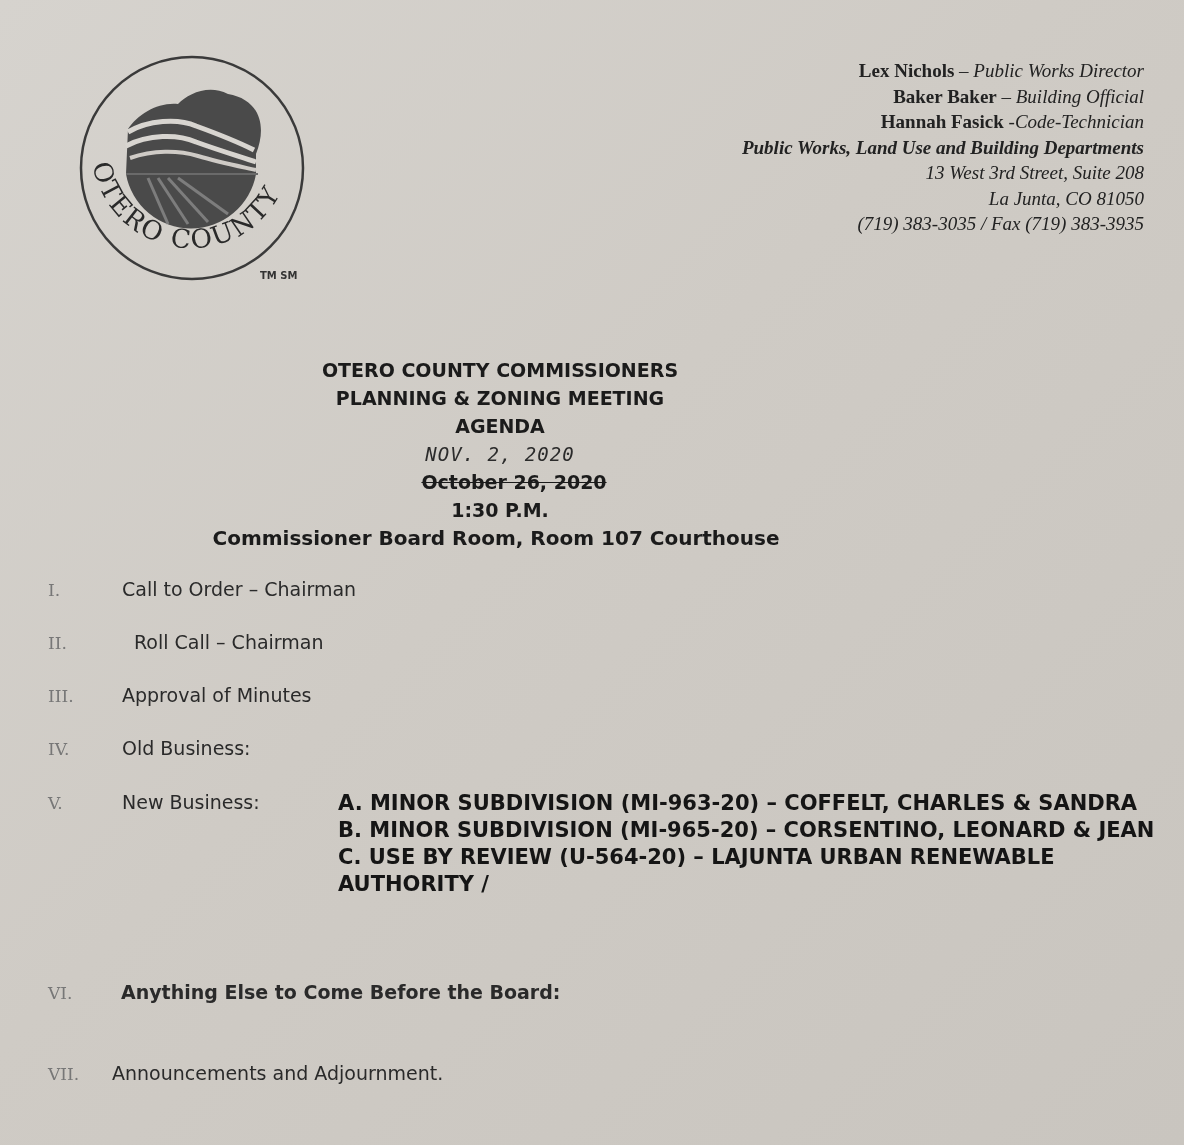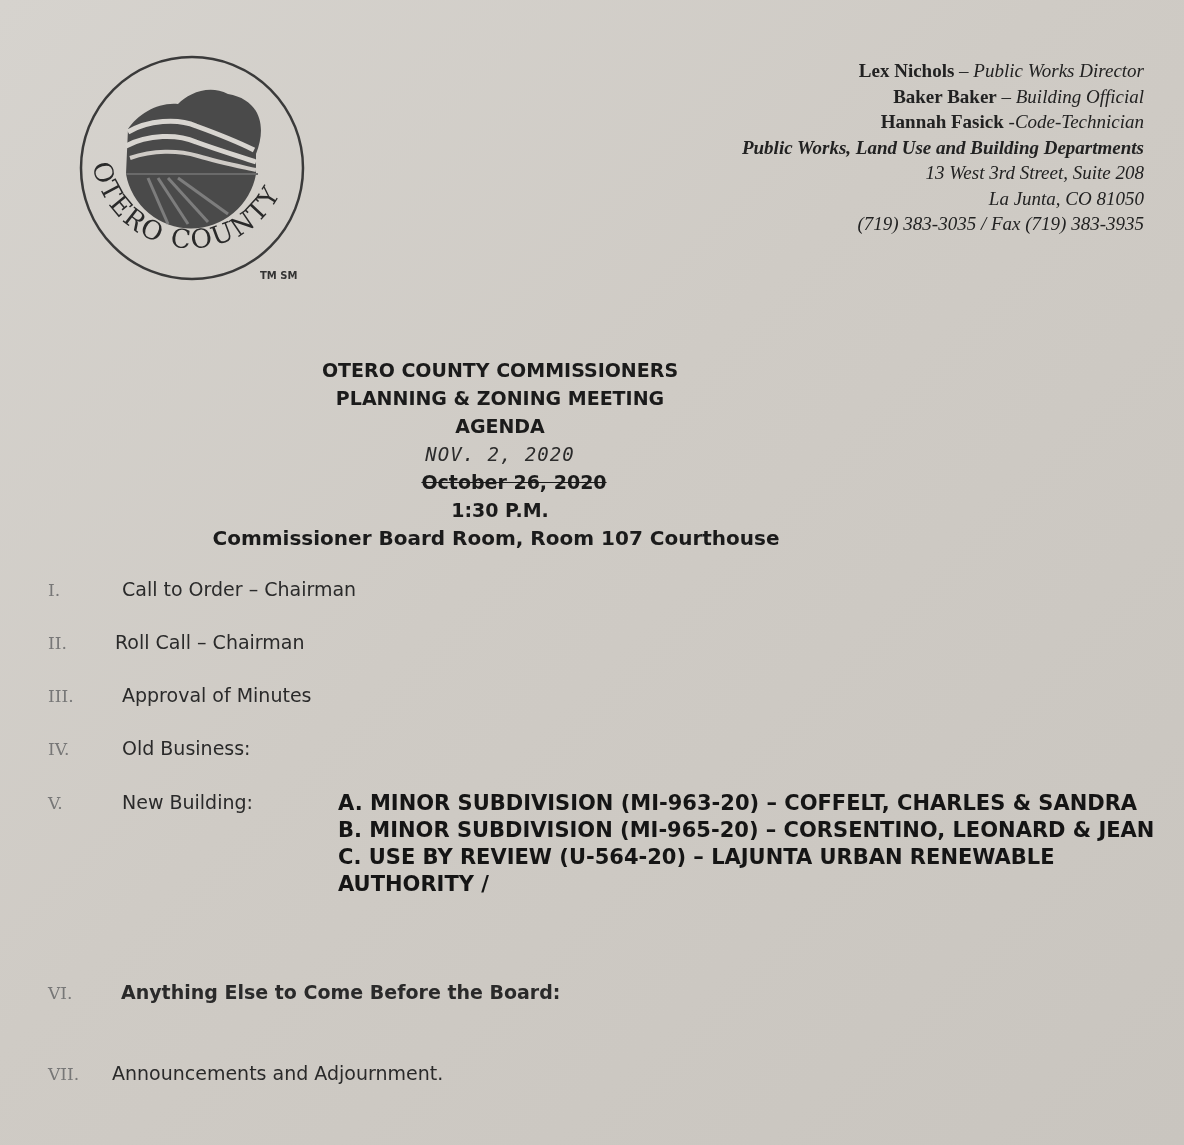"Roll Call – Chairman" div.abs { left: 115px -> 134px }
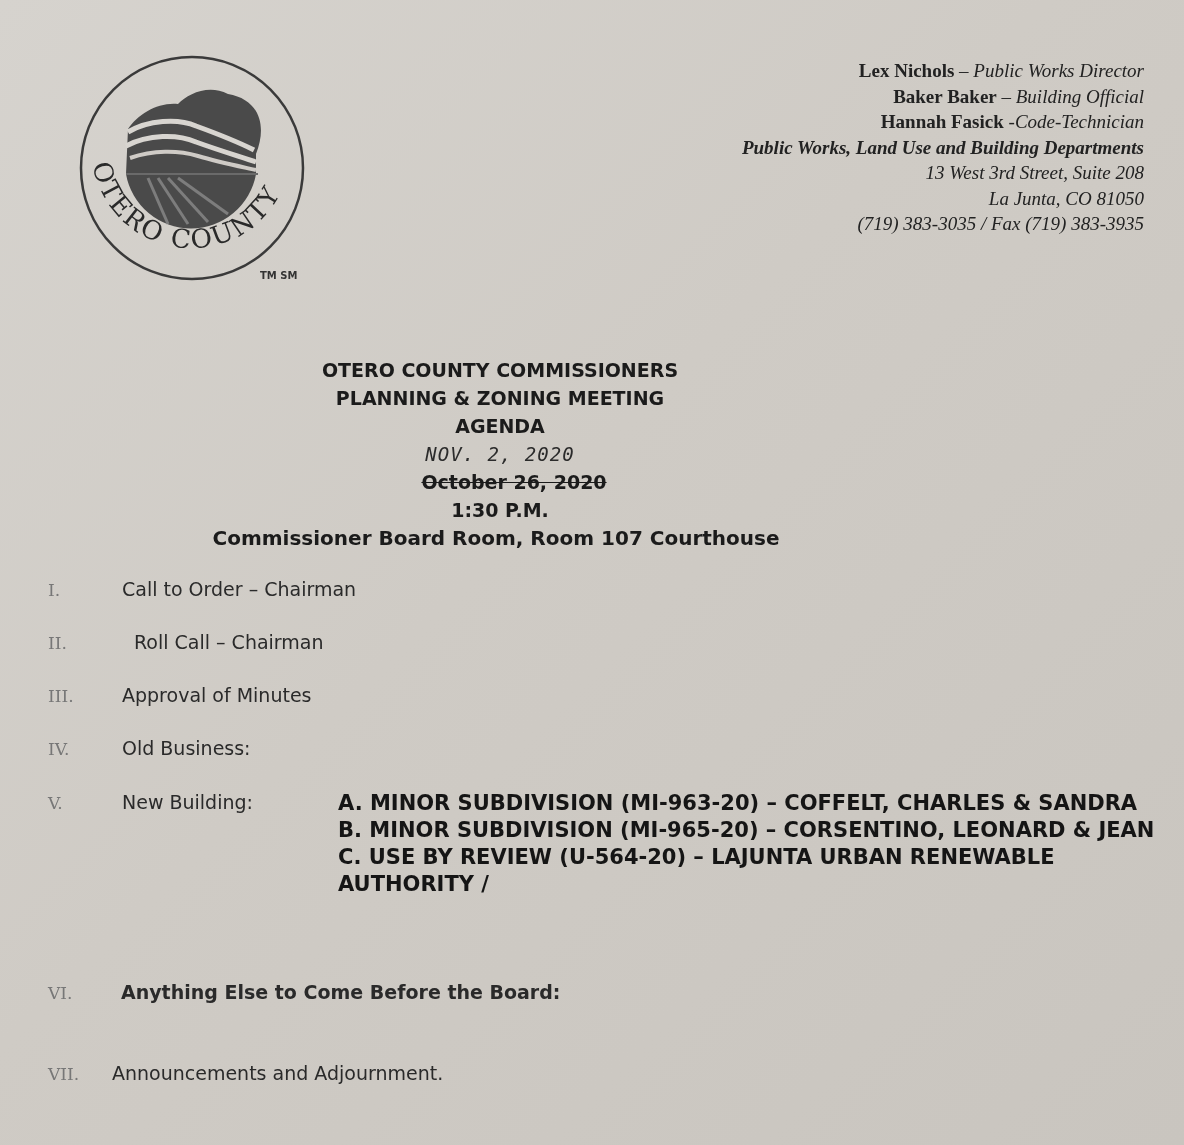"New Building:" div.abs { text: Building -> Business }
